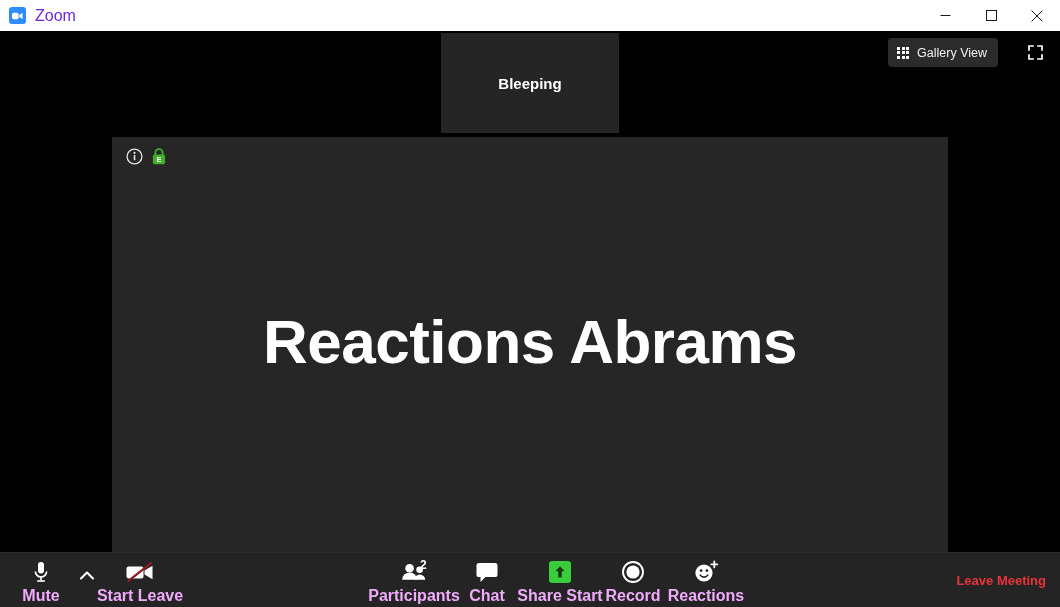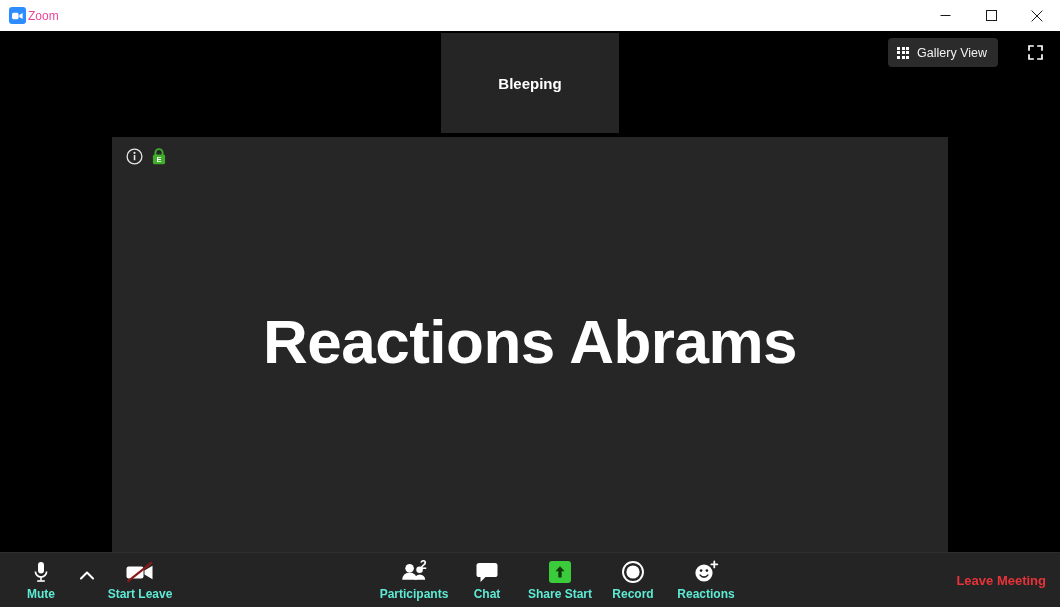"Zoom" .app-title { color: #ec4899 -> #6d28d9; font-size: 12px -> 16px; margin-left: 2px -> 9px }
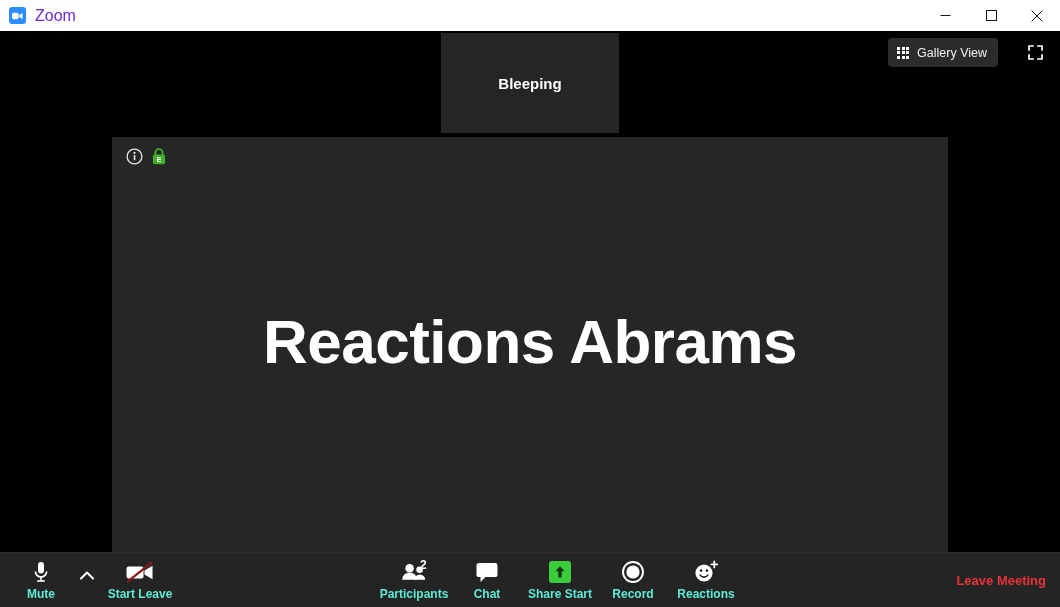"Mute" .tb-label { color: #5eead4 -> #f0abfc; font-size: 12px -> 16px }
